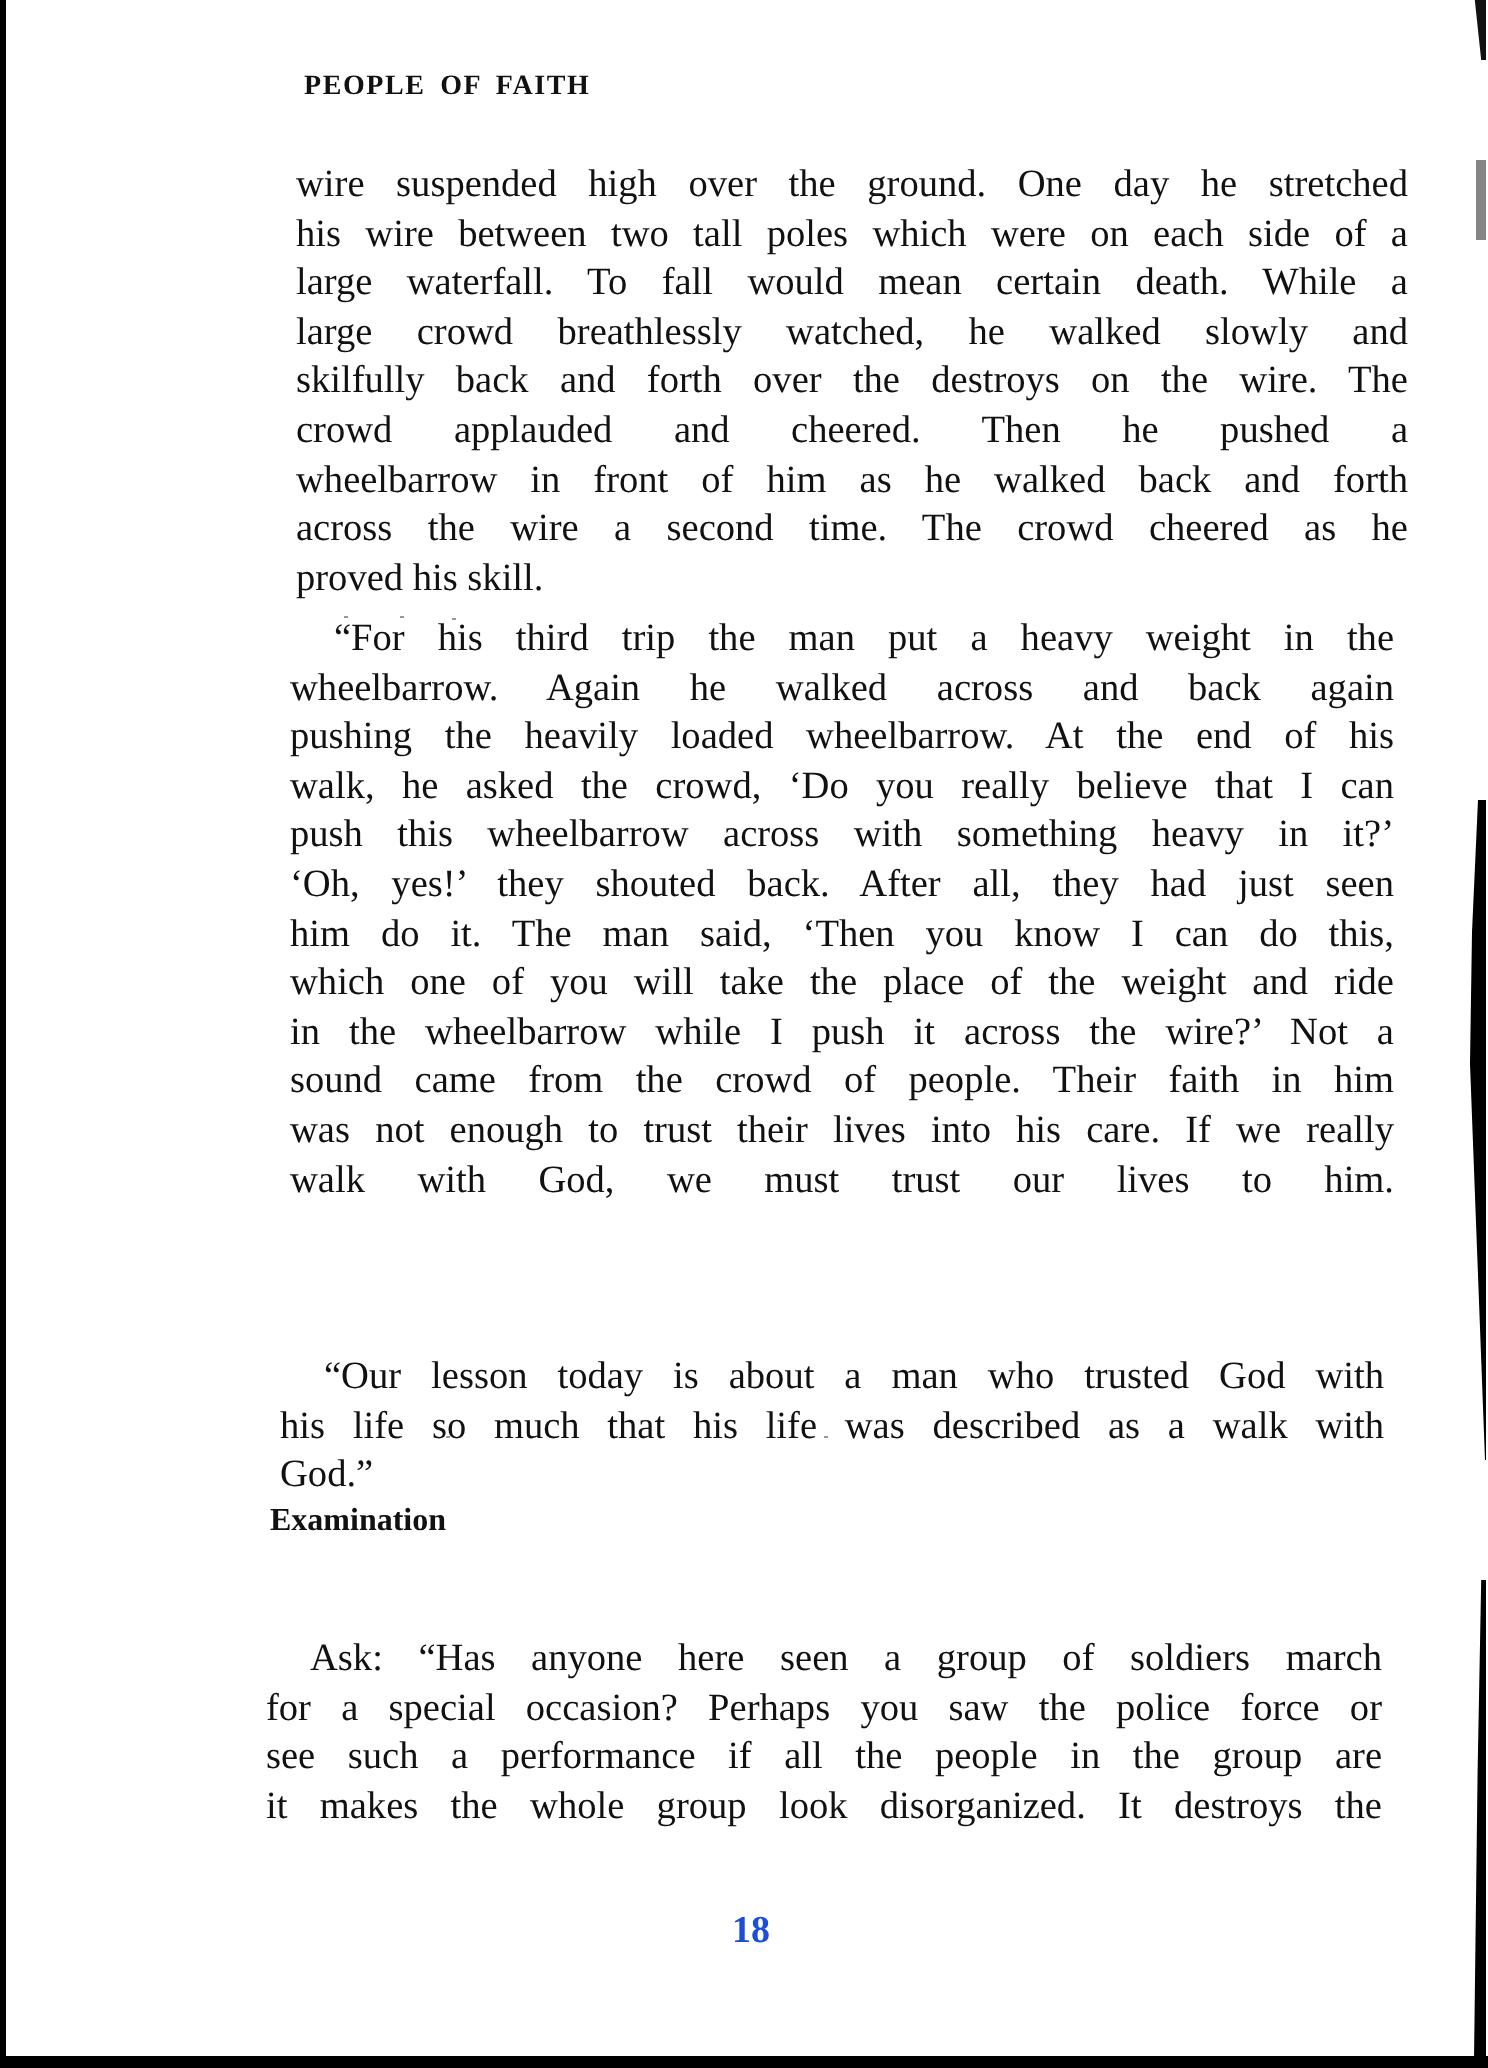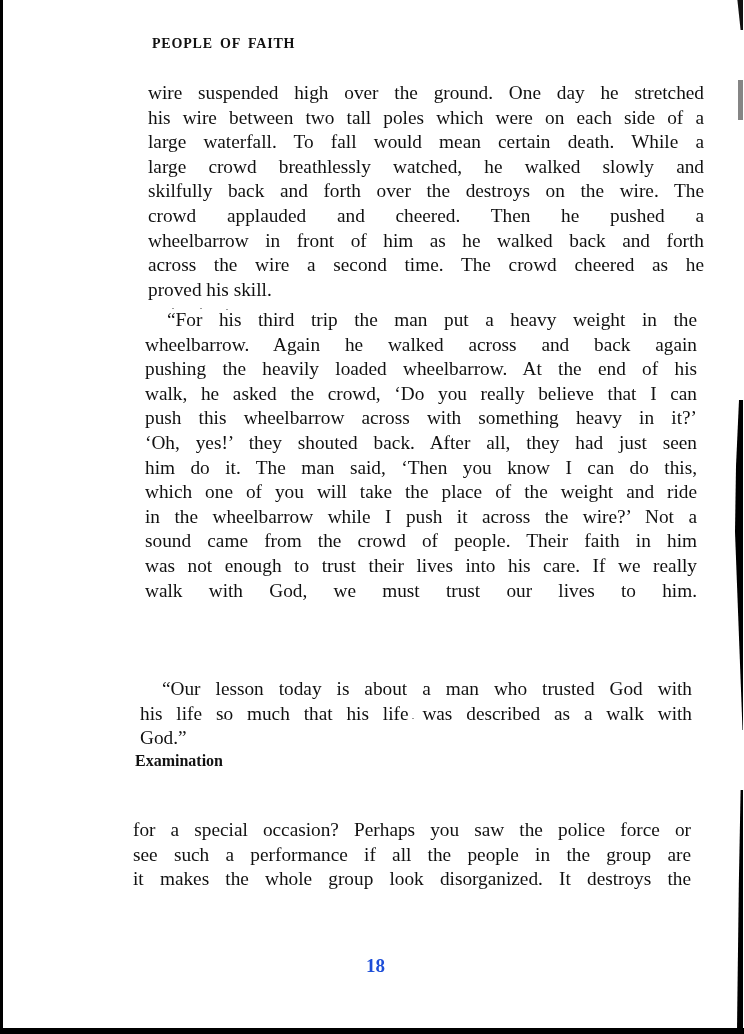"Ask: “Has anyone here seen" span.line { html: none -> <span>Ask: “Has anyone here seen a group of soldiers march</span> }
